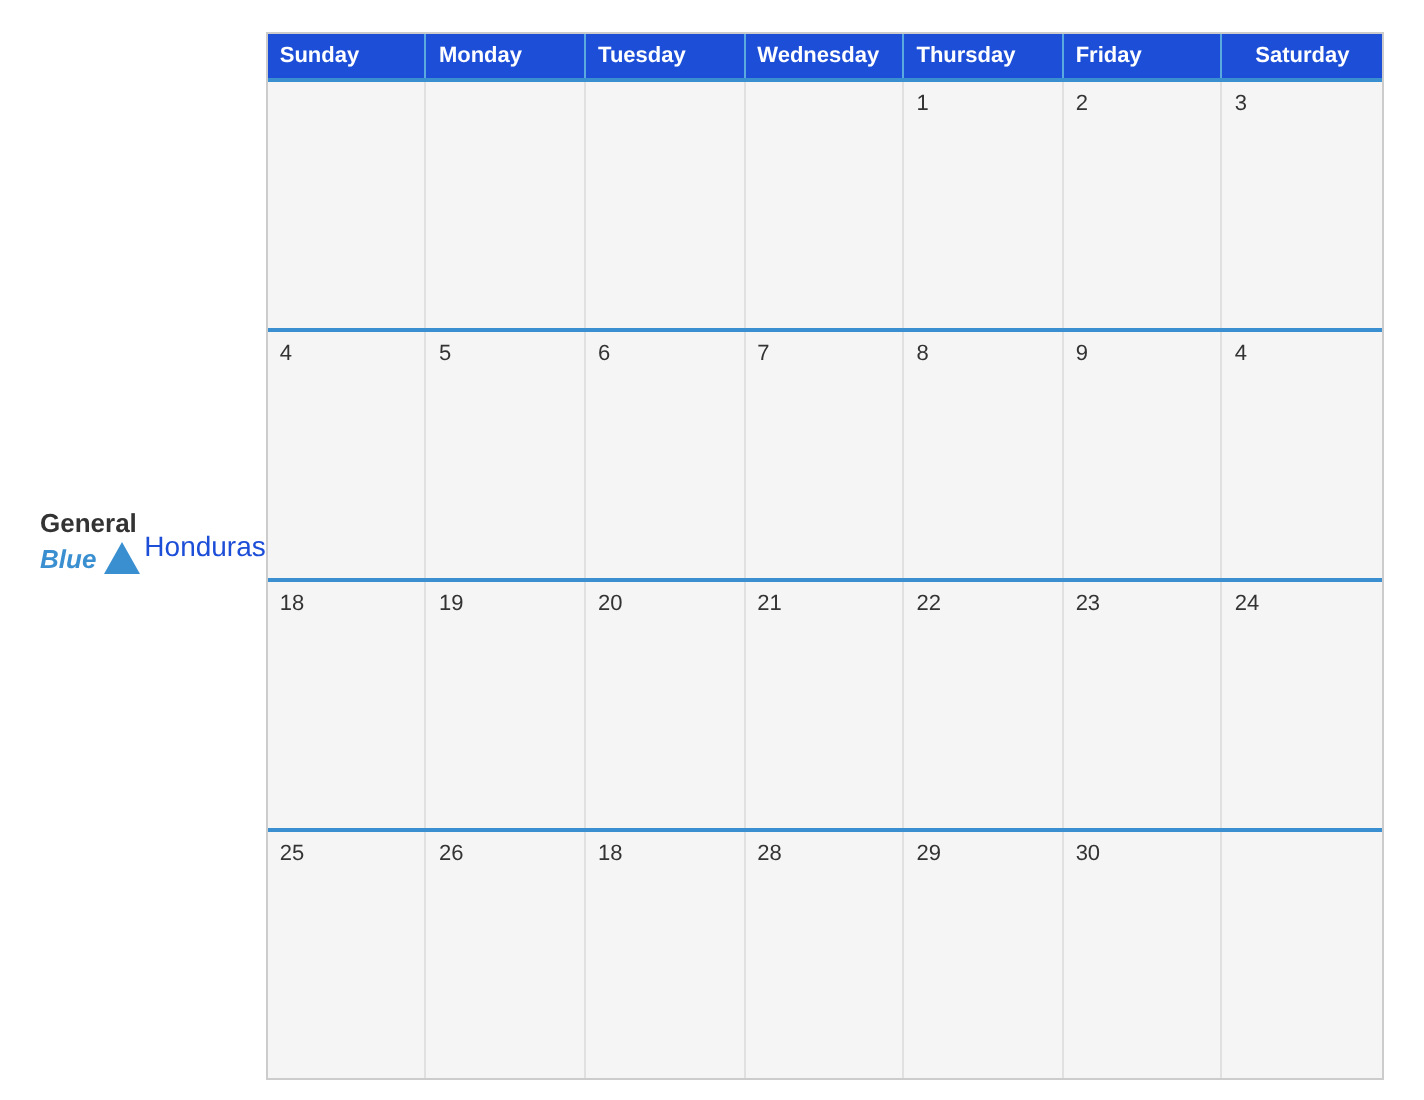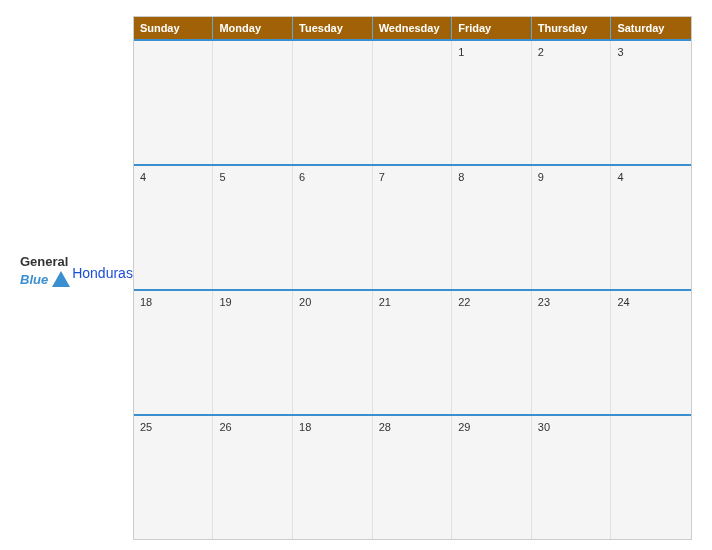"Sunday" .cal-header { background: #a16207 -> #1d4ed8 }
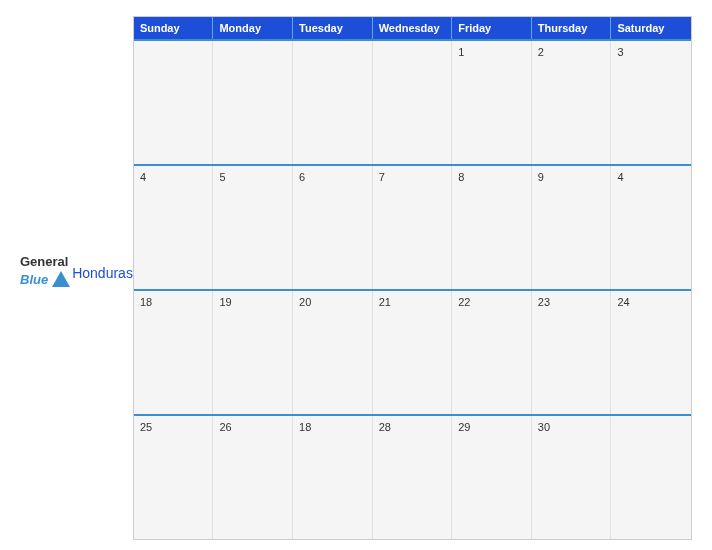"Friday" div.cal-header-cell { order: before "Thursday" -> after "Thursday" }
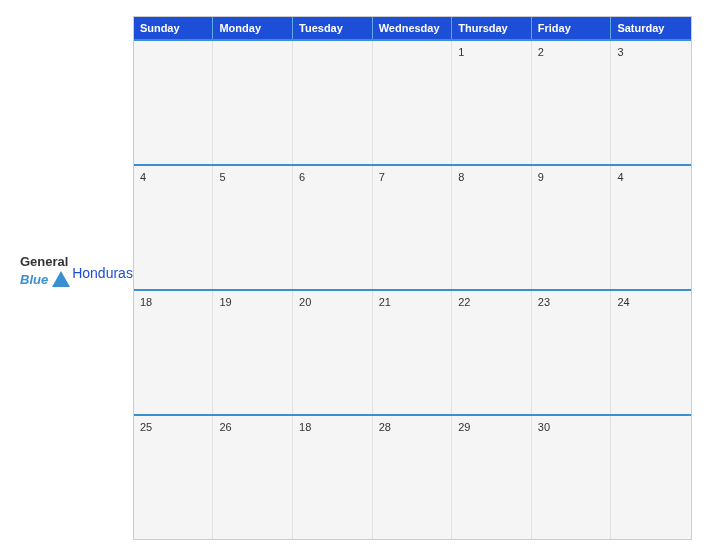"Saturday" .cal-header-cell:last-child { text-align: none -> center }
